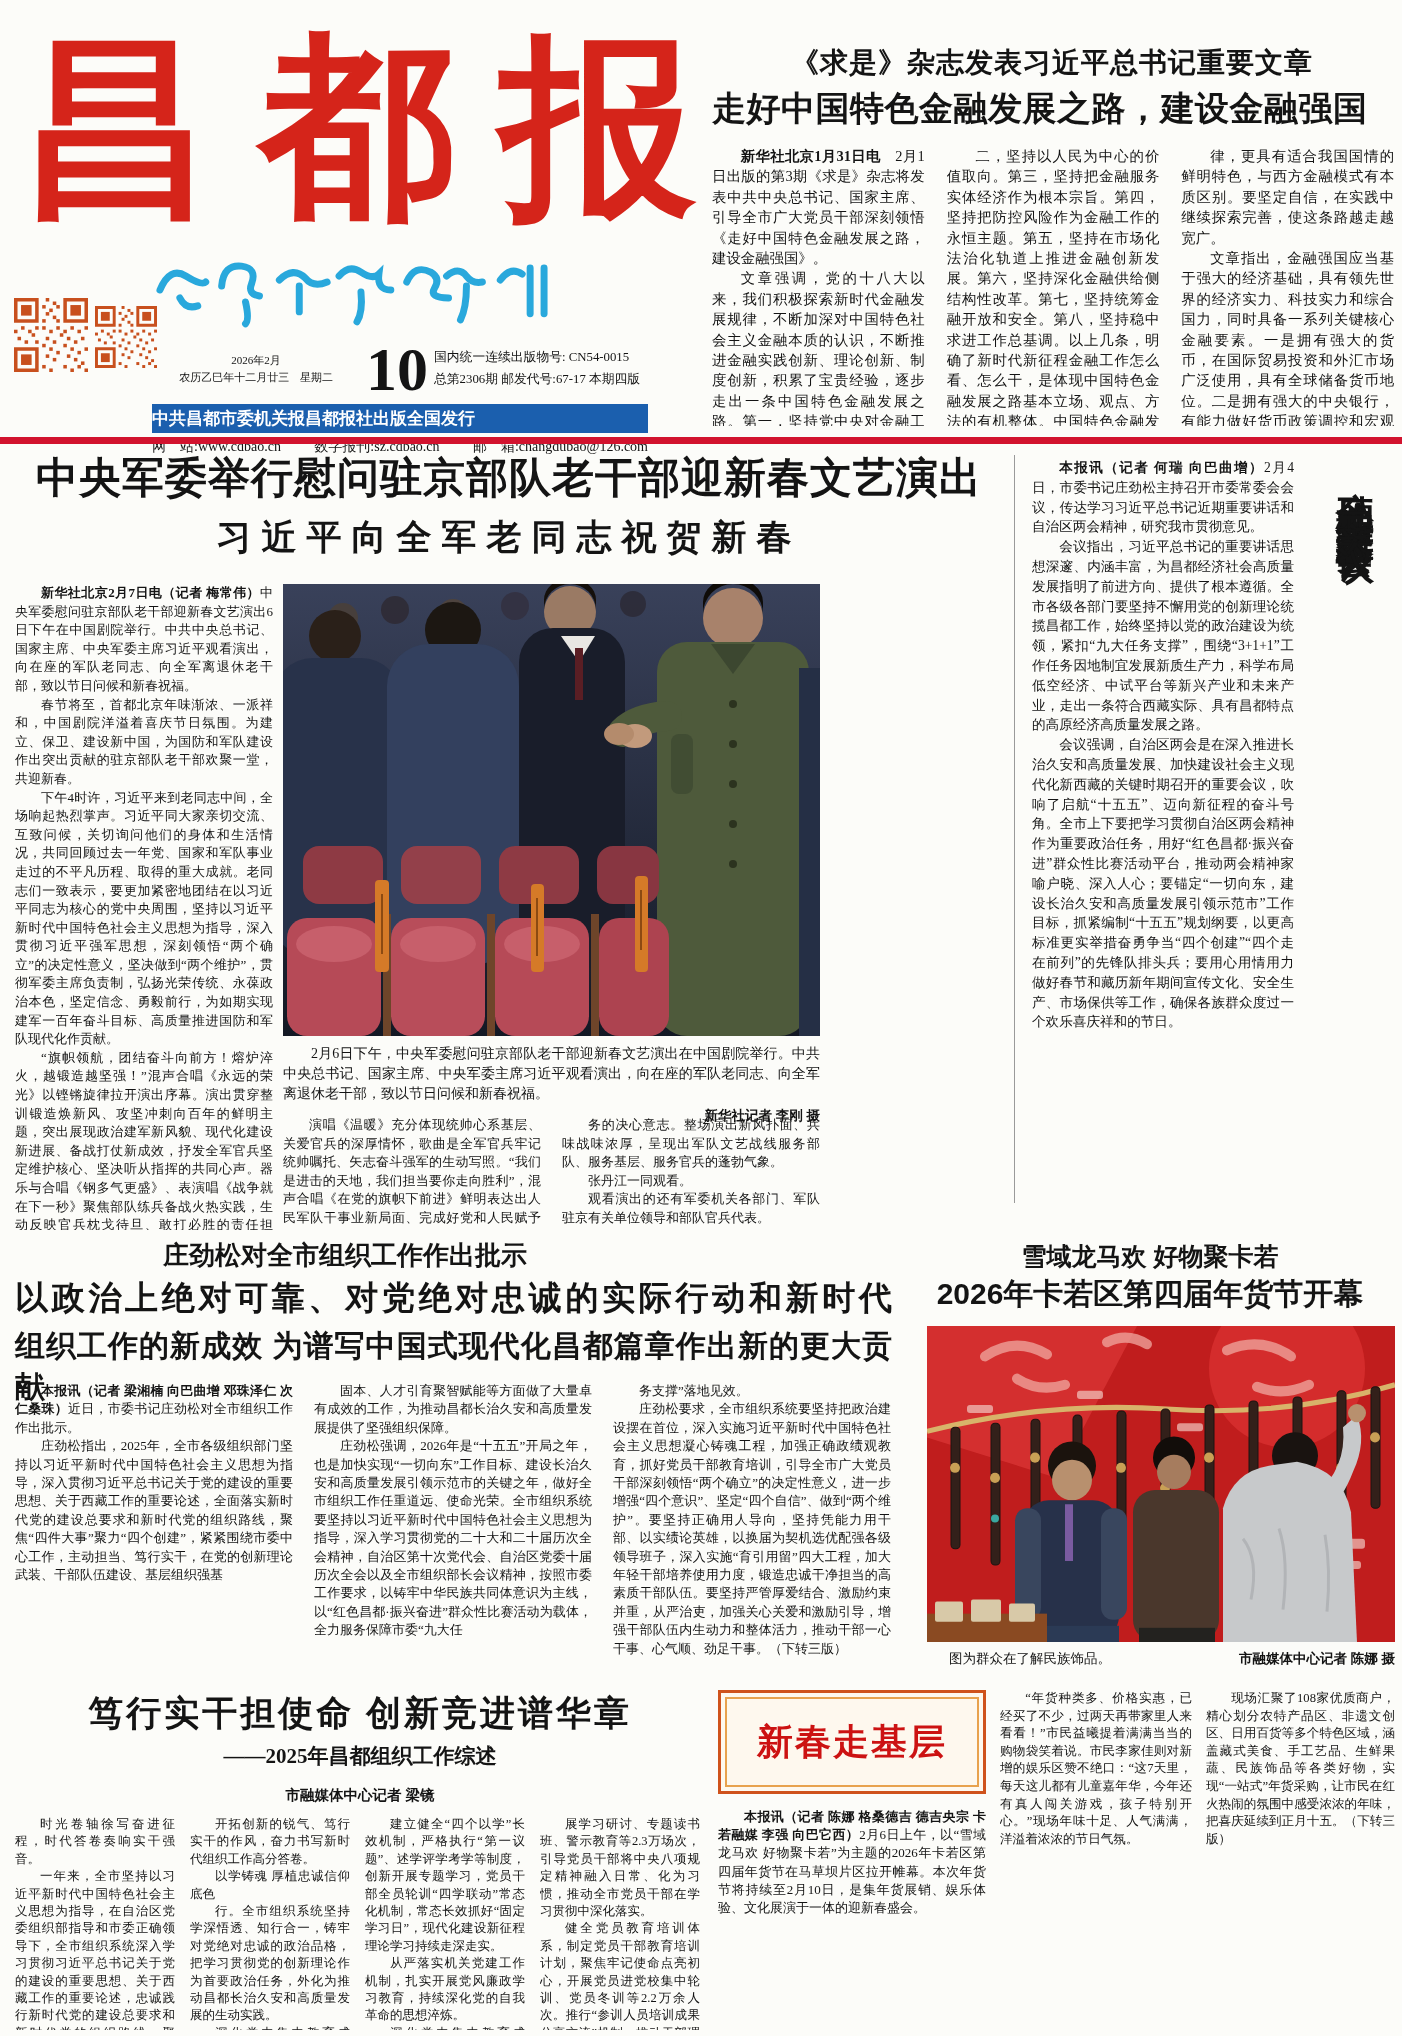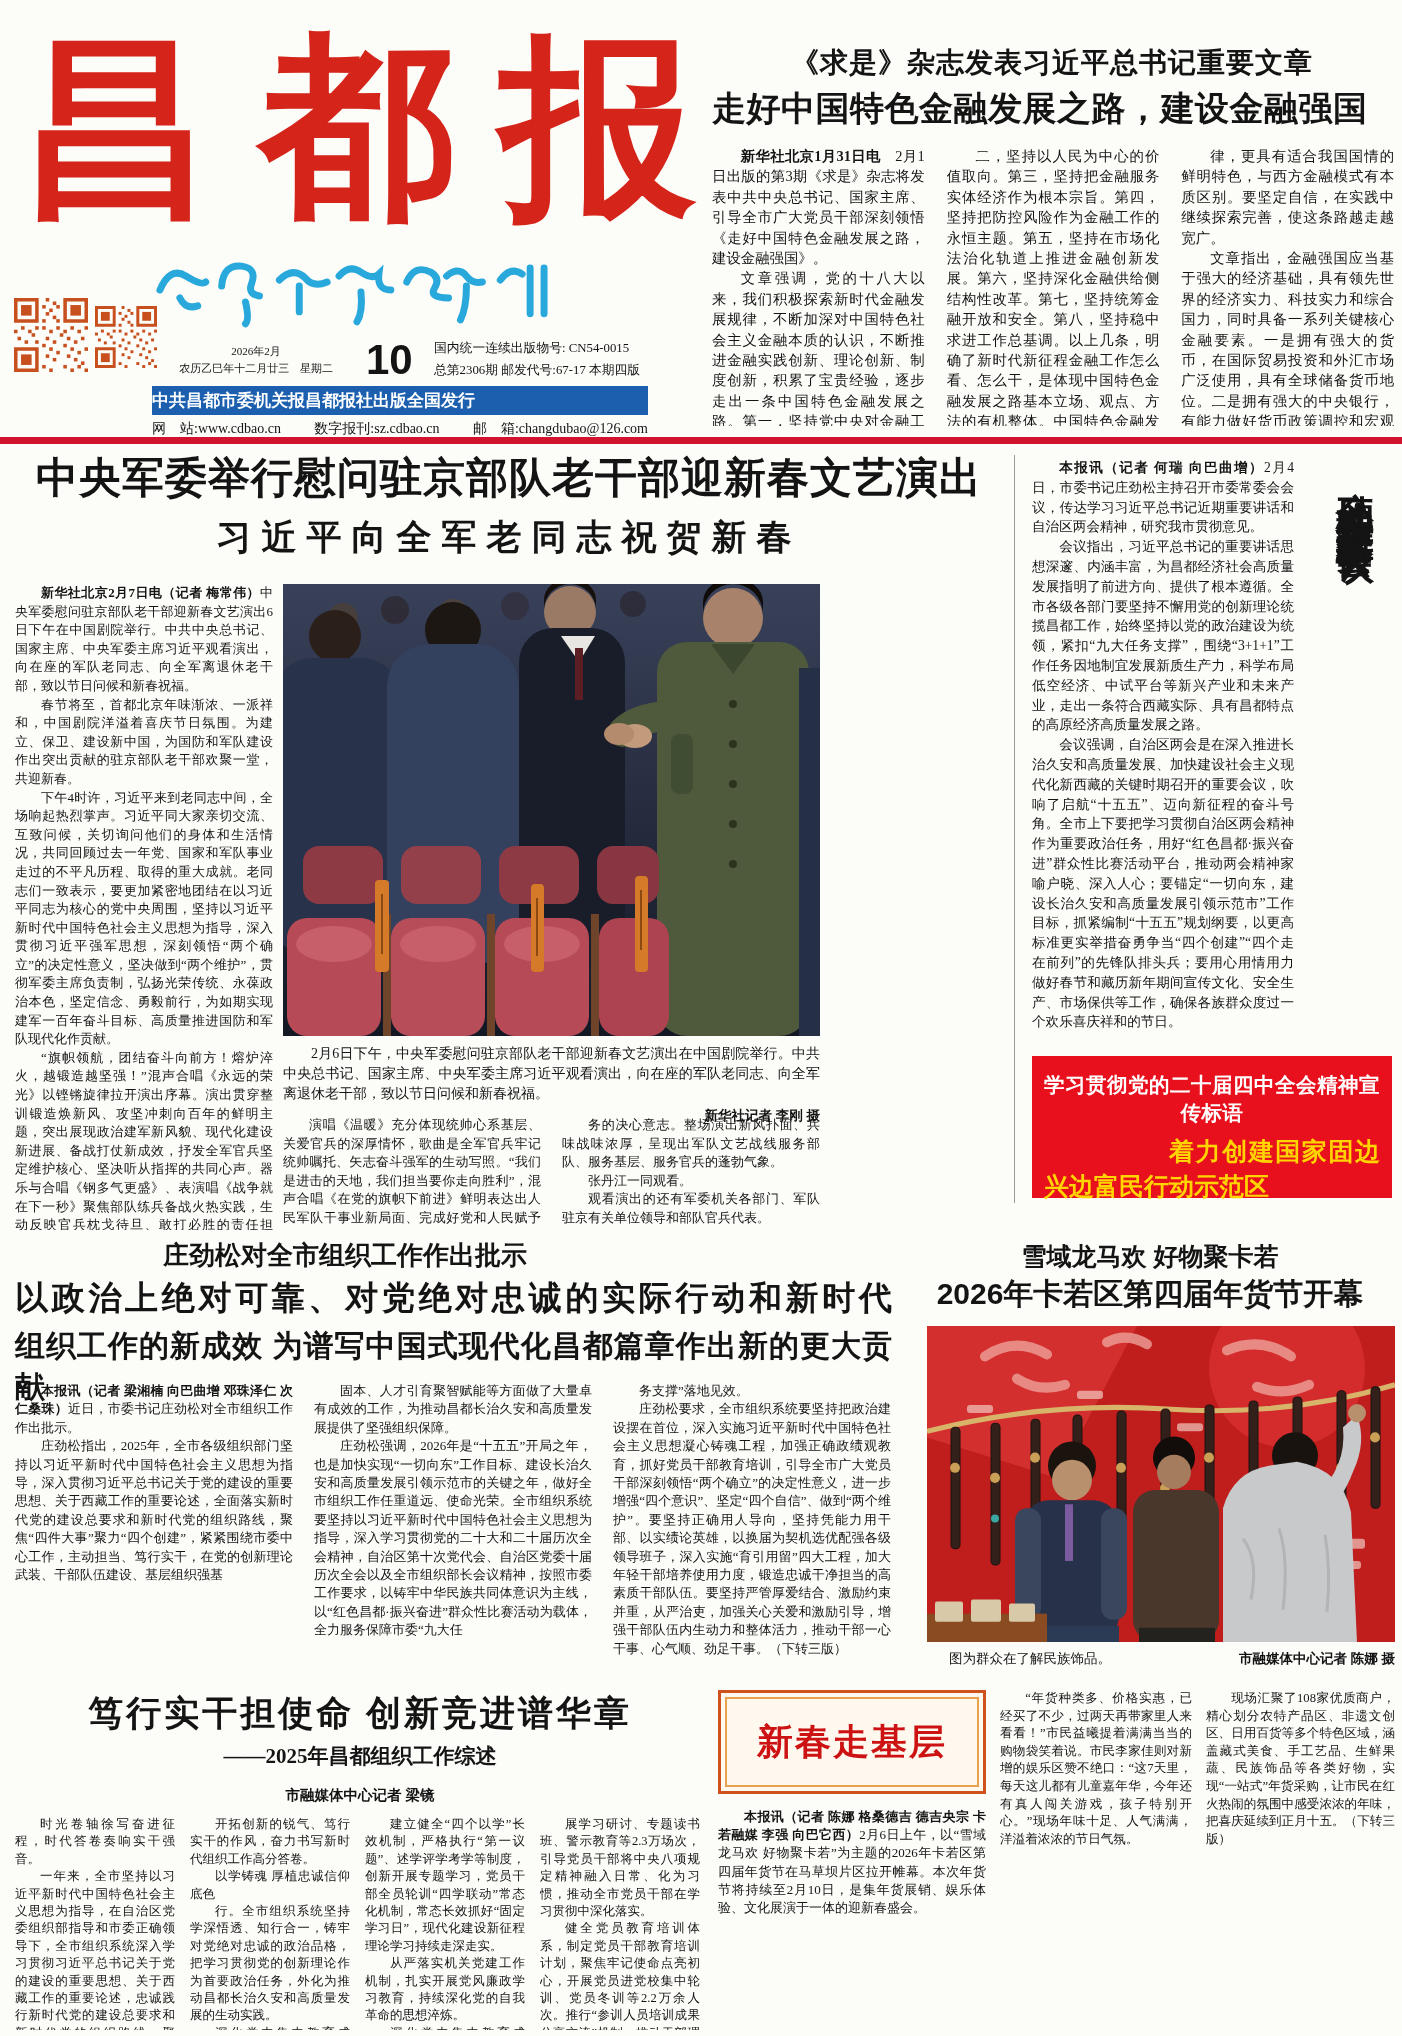"10" .day-number { font-family: Liberation Sans, sans-serif -> Liberation Serif, serif; font-size: 42px -> 62px; text-align: left -> right }
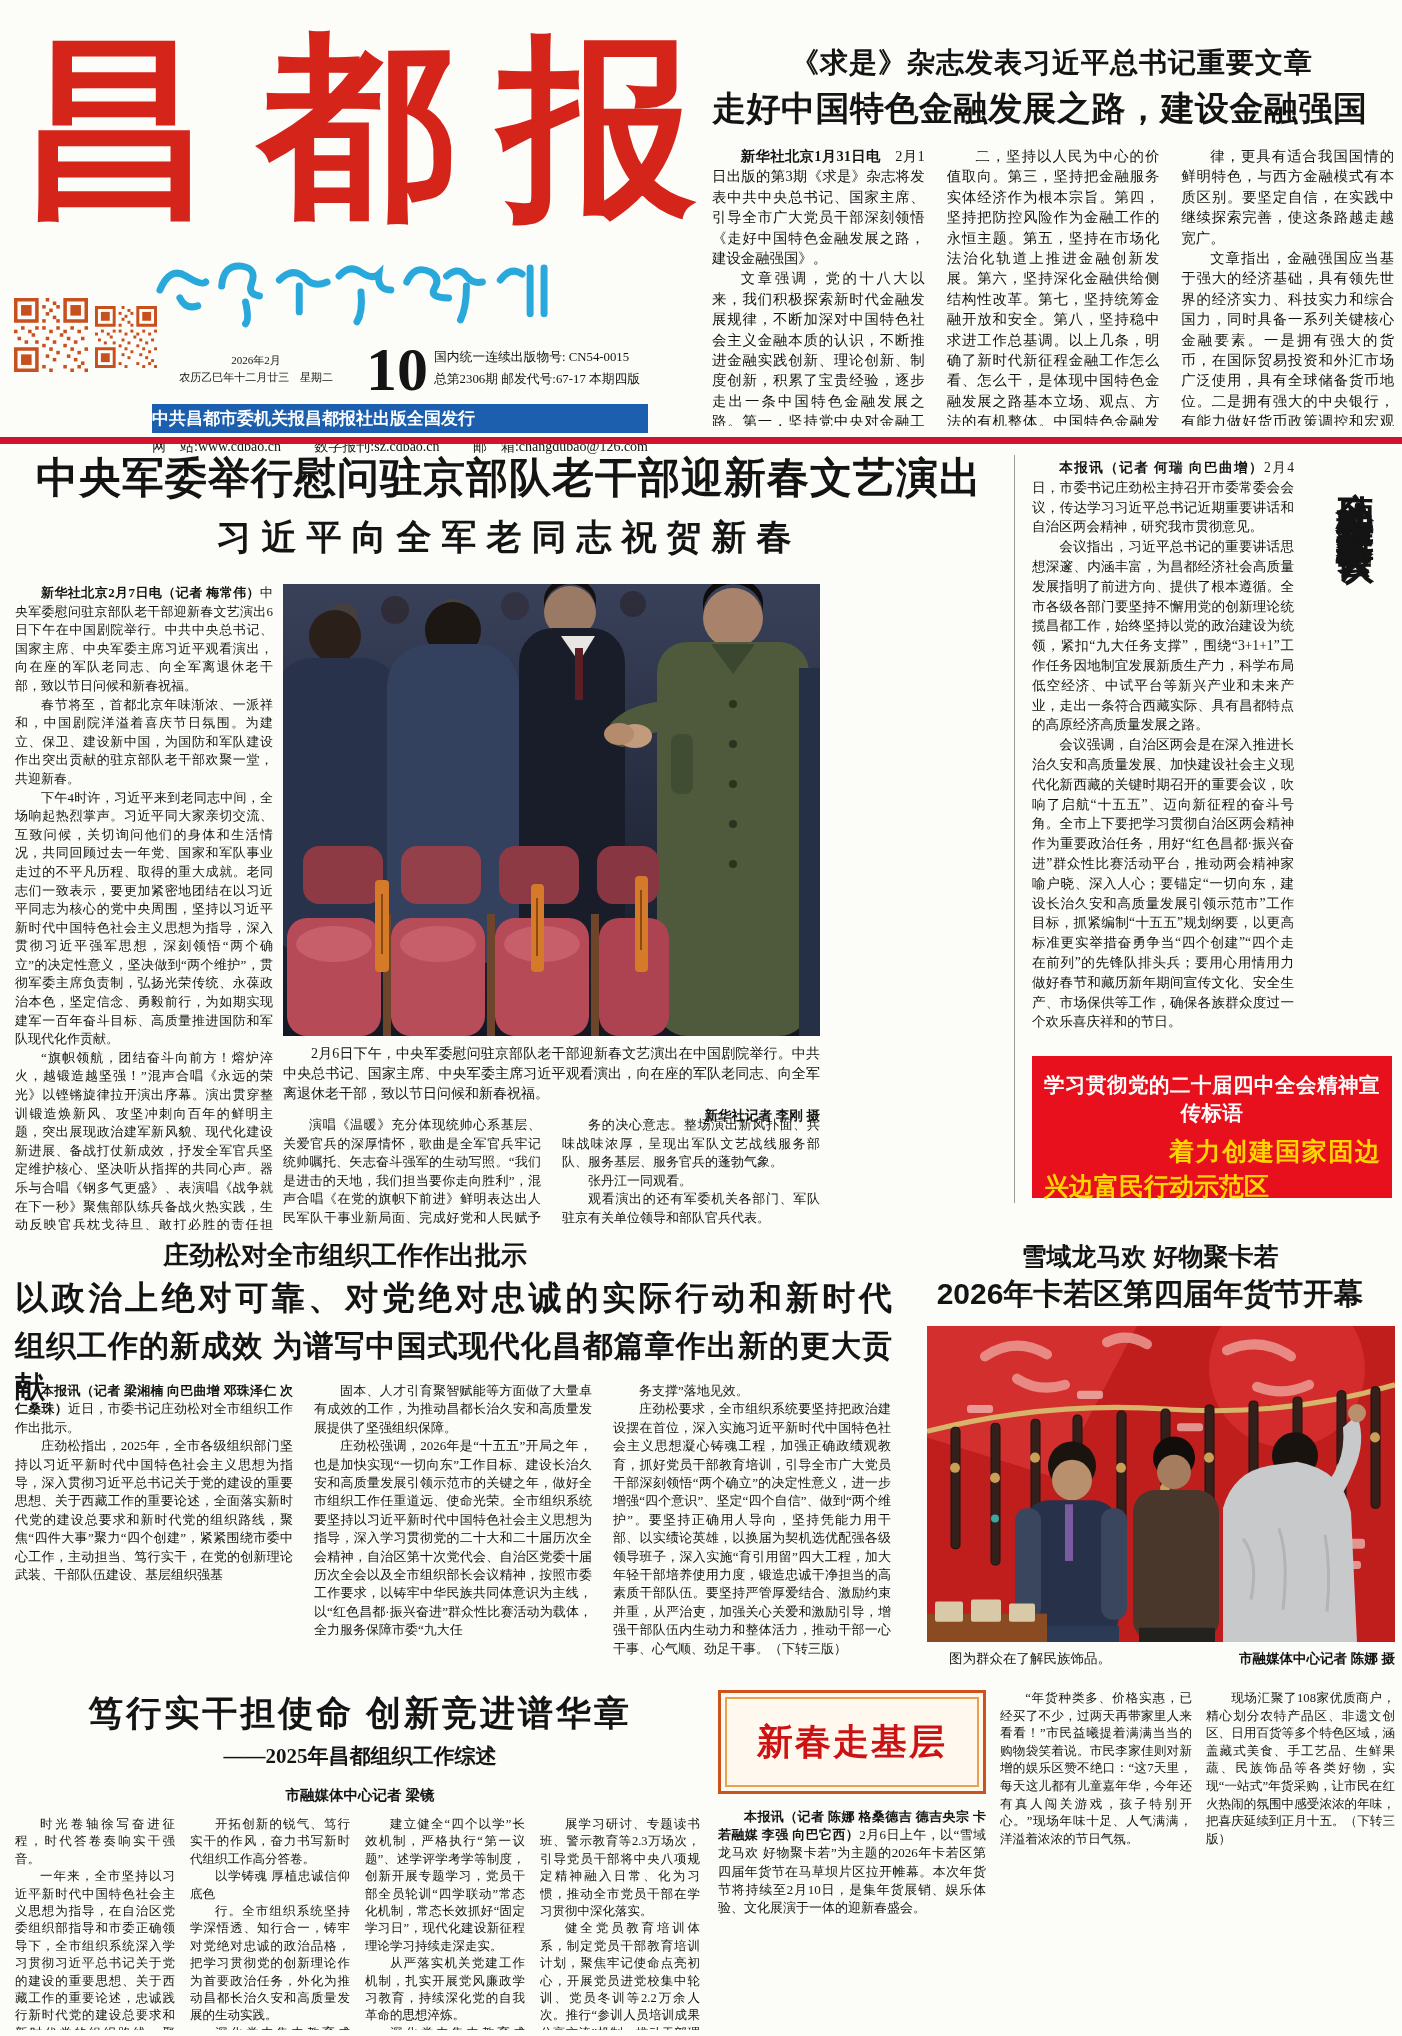"学习贯彻党的二十届四中全会精神宣传标语" div.abs { html: <div> <p>学习贯彻党的二十届四中全会精神宣传标语</p> <p>着力创建国家固边兴边富民行动示范区</p> </div> -> none }
